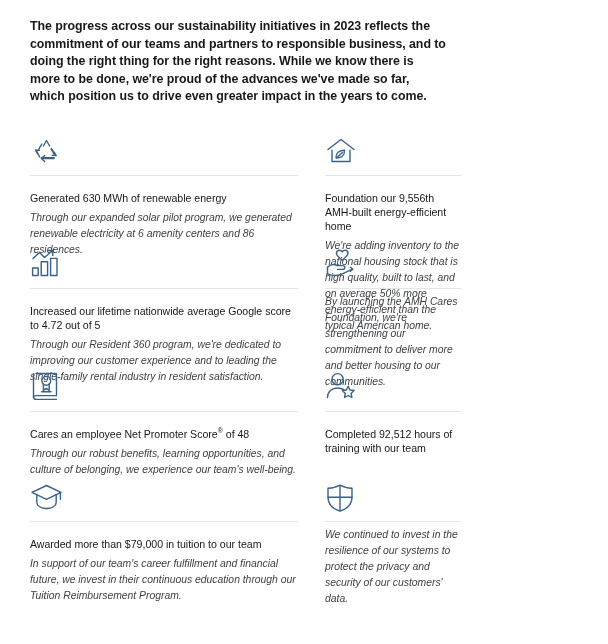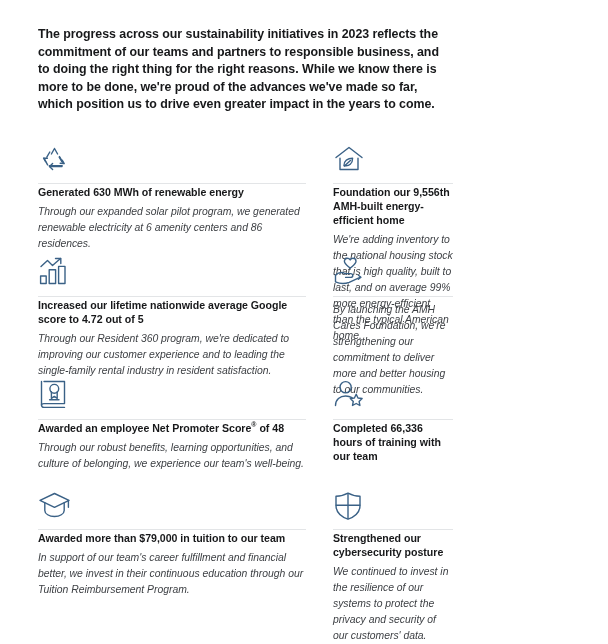"The progress across our sustainability" .page { padding: 16px -> 8px }
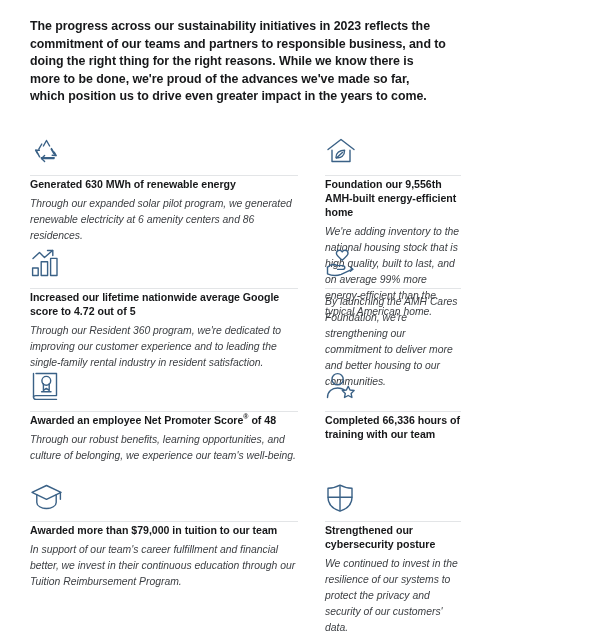"Generated 630 MWh of renewable" .headline { font-weight: bold -> normal; margin-top: 1px -> 15px }
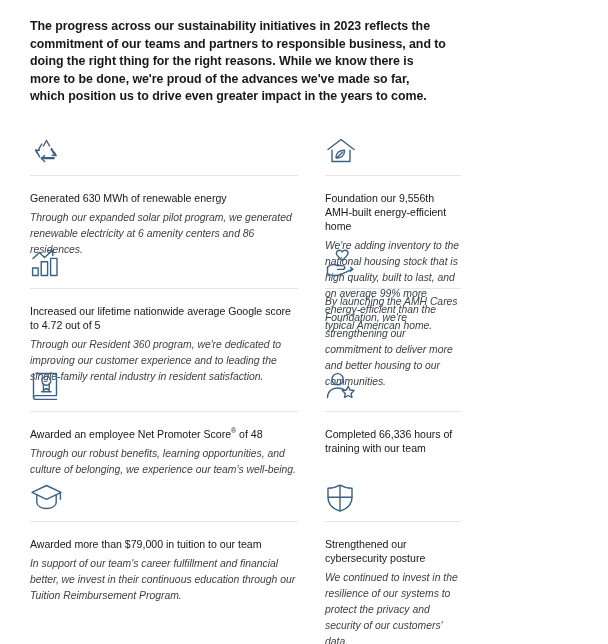"We're adding inventory to the" div.body { text: 99% -> 50% }
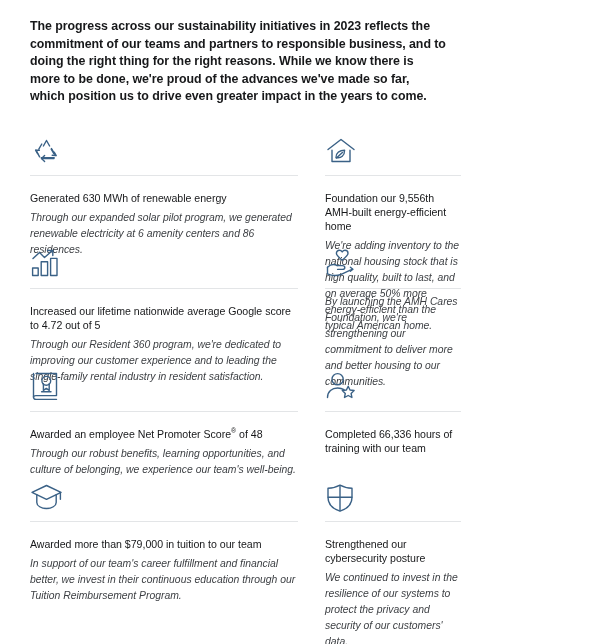"Awarded an employee Net Promoter" span { text: Awarded -> Cares }
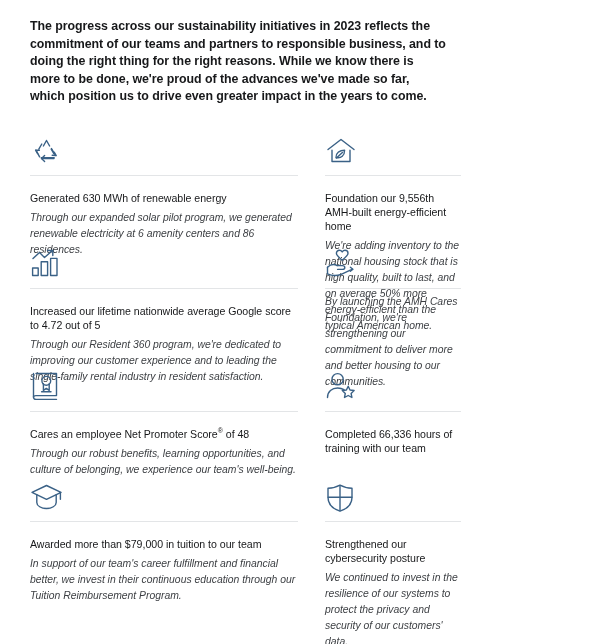"Completed 66,336 hours of training" div.headline { text: 66,336 -> 92,512 }
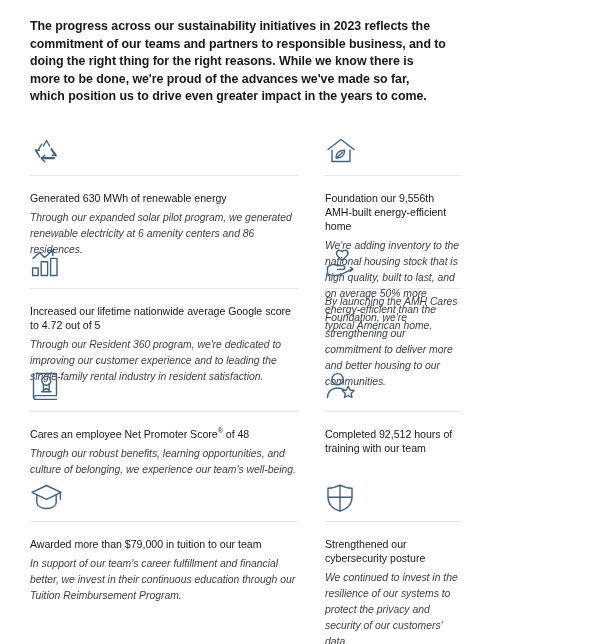"Strengthened our cybersecurity posture" div.headline { html: <div>Strengthened our cybersecurity posture</div> -> none }
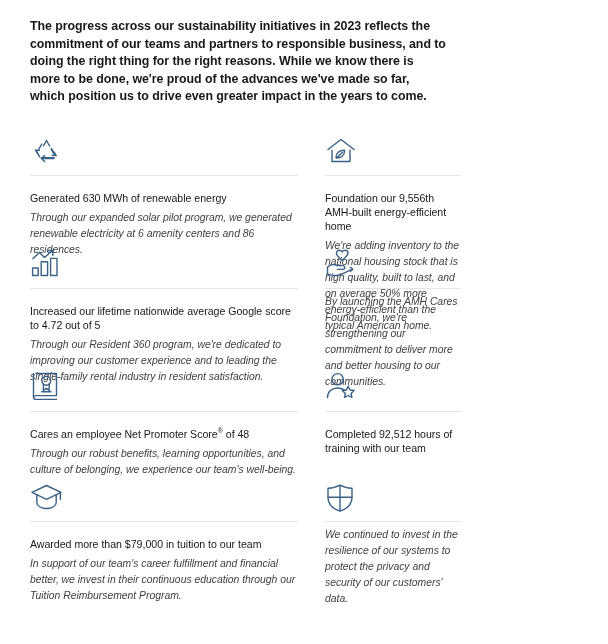"In support of our team's" div.body { text: better -> future }
